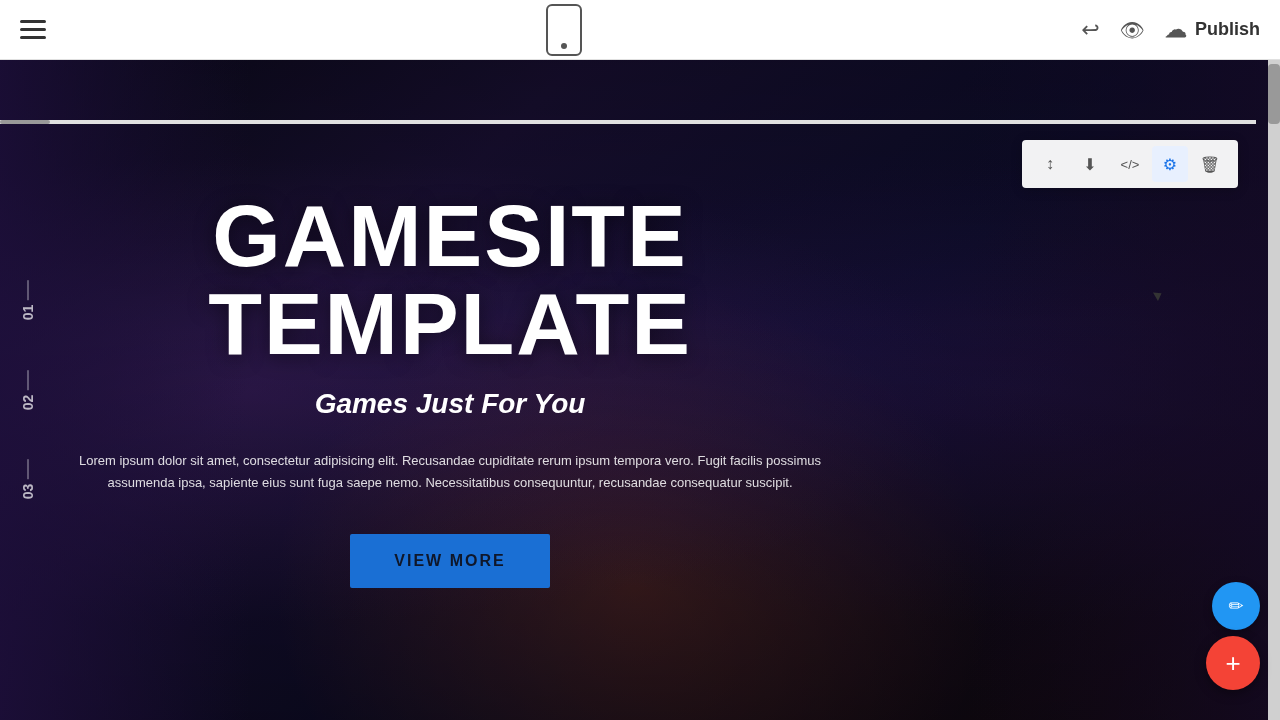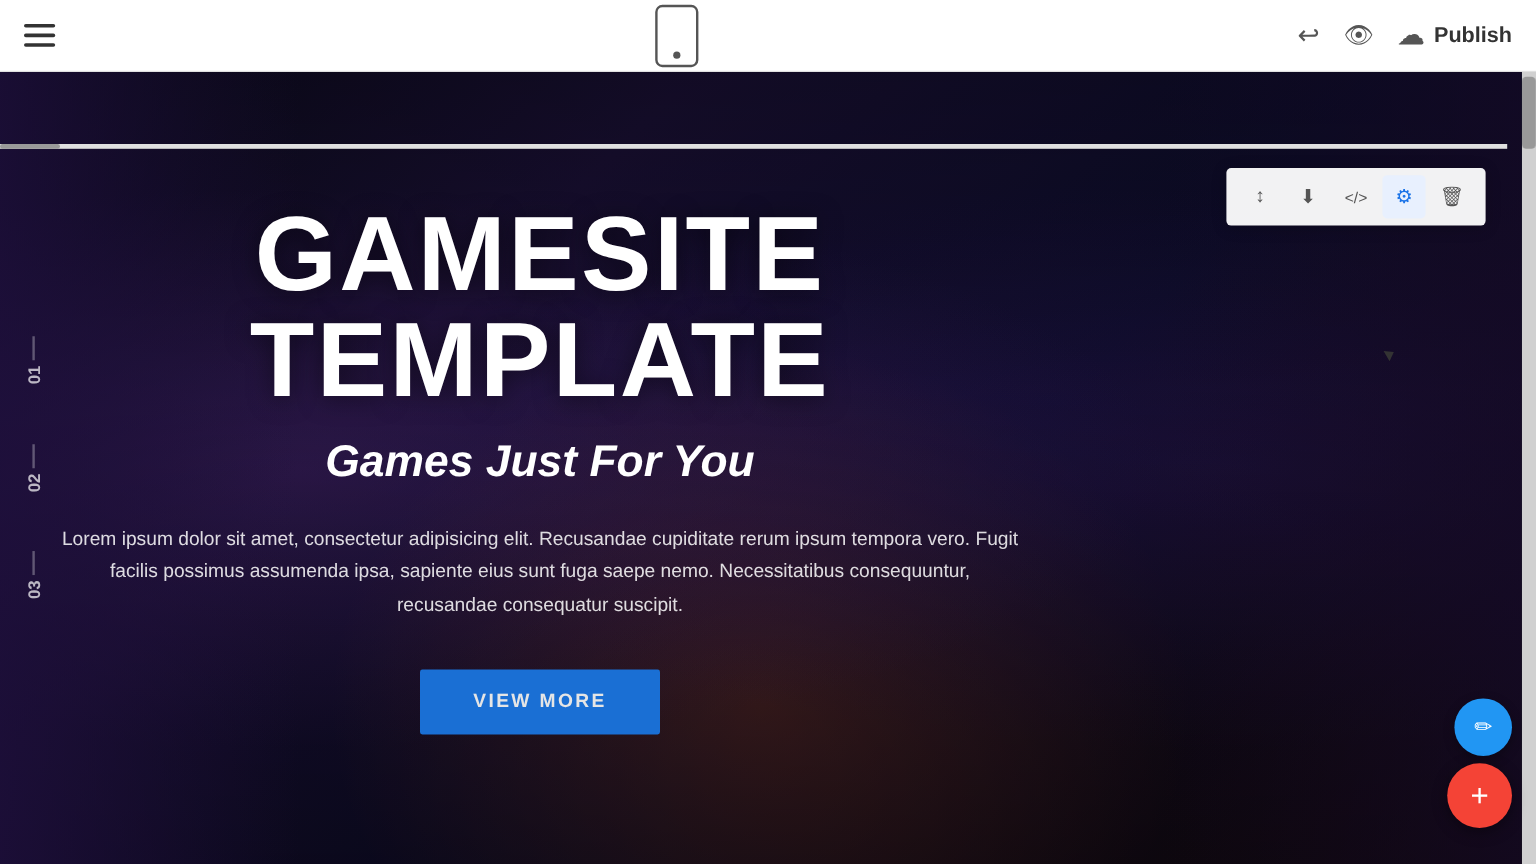"Games Just For You" #hero-subtitle { font-size: 37px -> 28px }
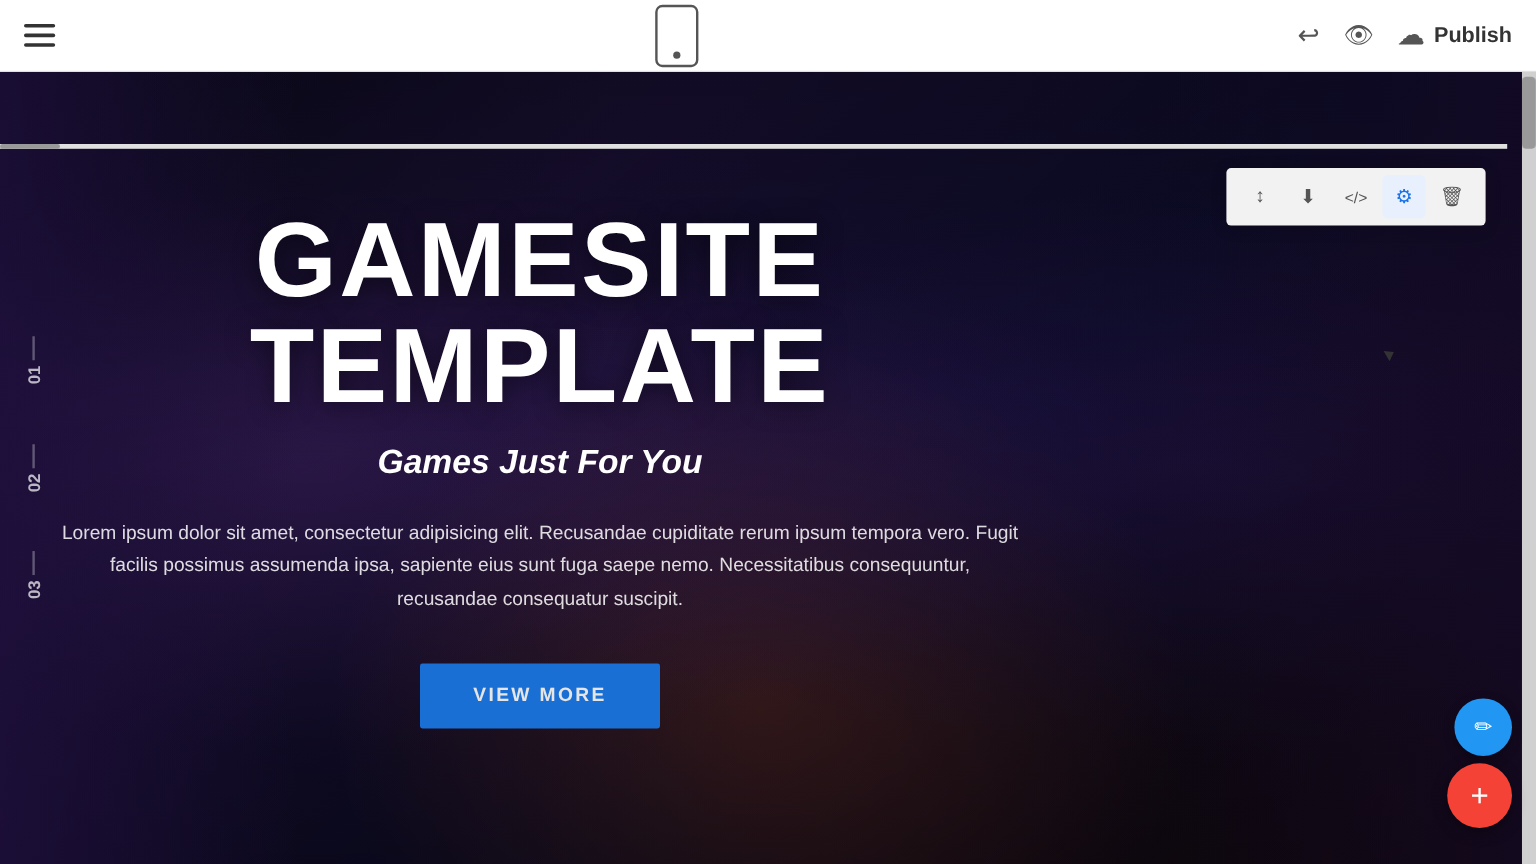"Lorem ipsum dolor sit amet," #hero-description { font-size: 16px -> 13px }
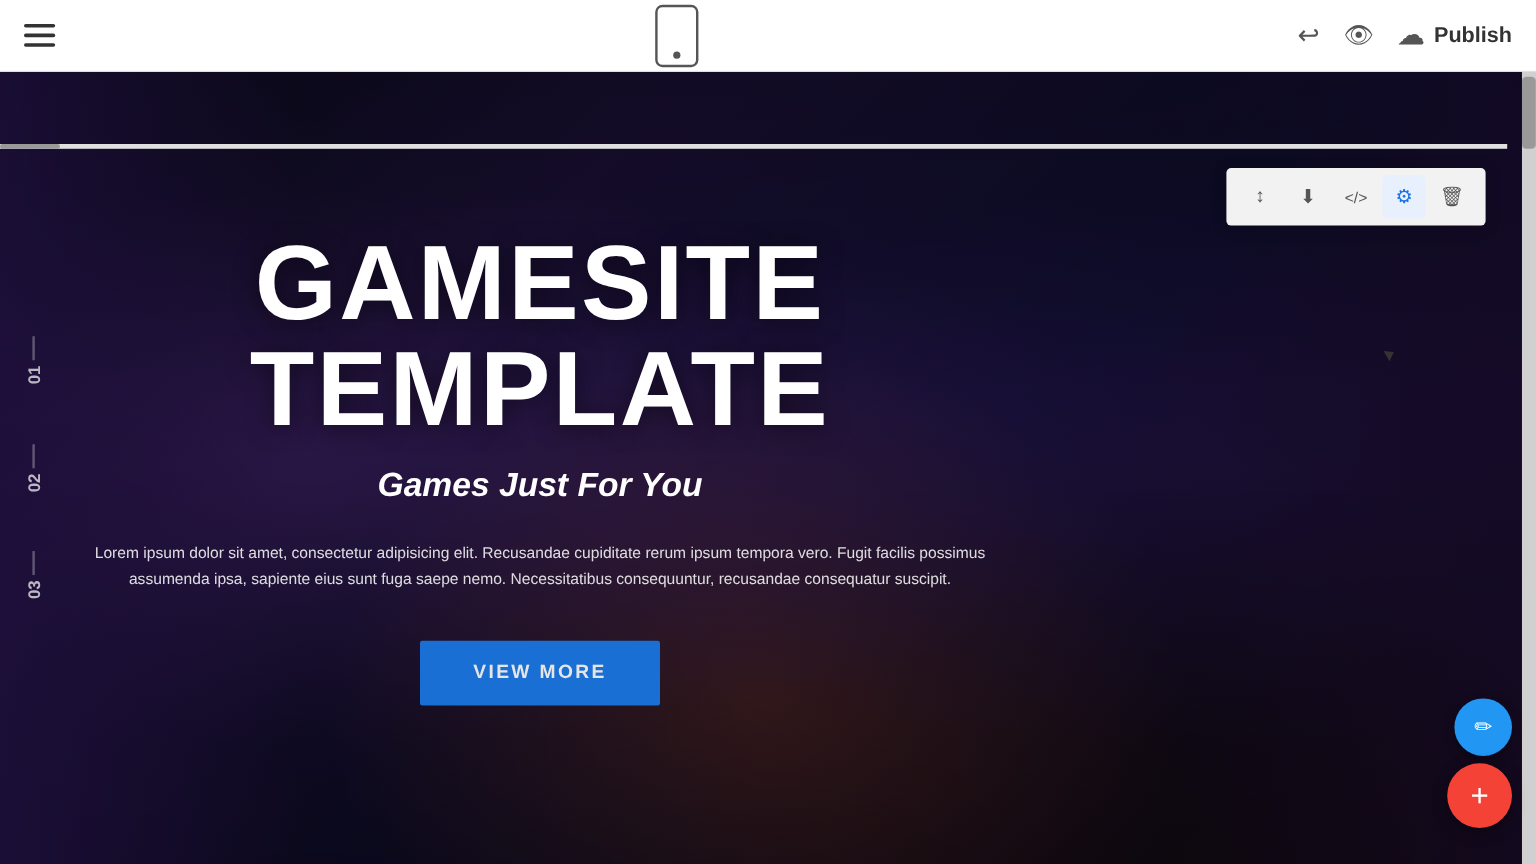"VIEW MORE" #view-more-btn { color: #e5e5e5 -> #0f172a }
